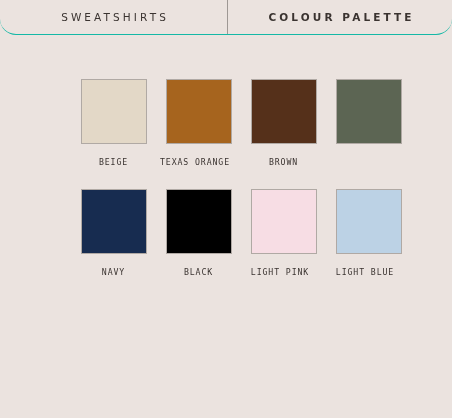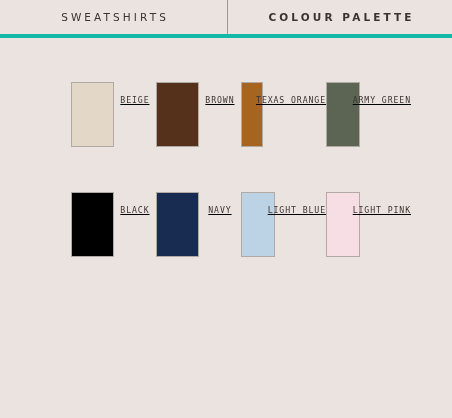"SWEATSHIRTS" .header { border-bottom: 4px solid #14b8a6 -> 1px solid #14b8a6; border-radius: none -> 16px }
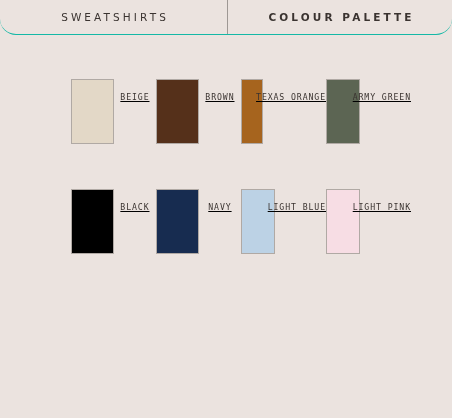"BEIGE" .swatch-cell { align-items: flex-start -> center; flex-direction: none -> column; text-decoration: underline -> none }
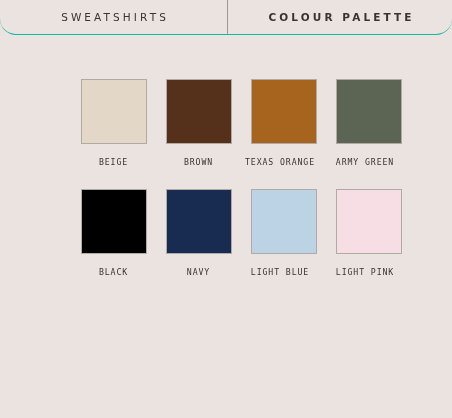"BROWN" div.swatch-cell { order: before "TEXAS ORANGE" -> after "TEXAS ORANGE" }
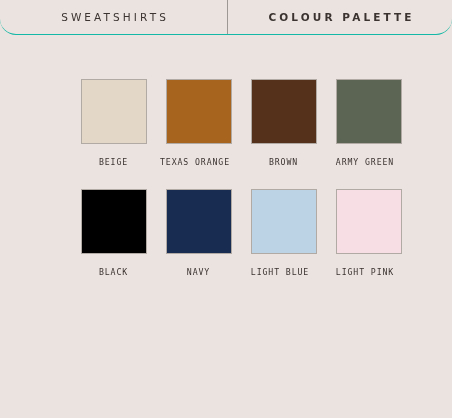"ARMY GREEN" div.swatch-label { html: <div>ARMY GREEN</div> -> none }
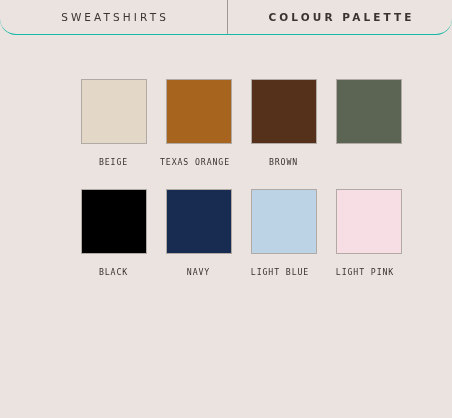"BLACK" div.swatch-cell { order: before "NAVY" -> after "NAVY" }
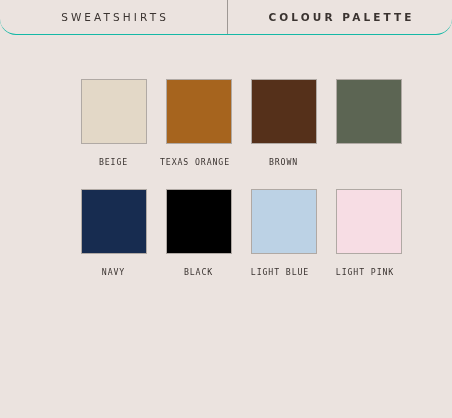"LIGHT BLUE" div.swatch-cell { order: before "LIGHT PINK" -> after "LIGHT PINK" }
